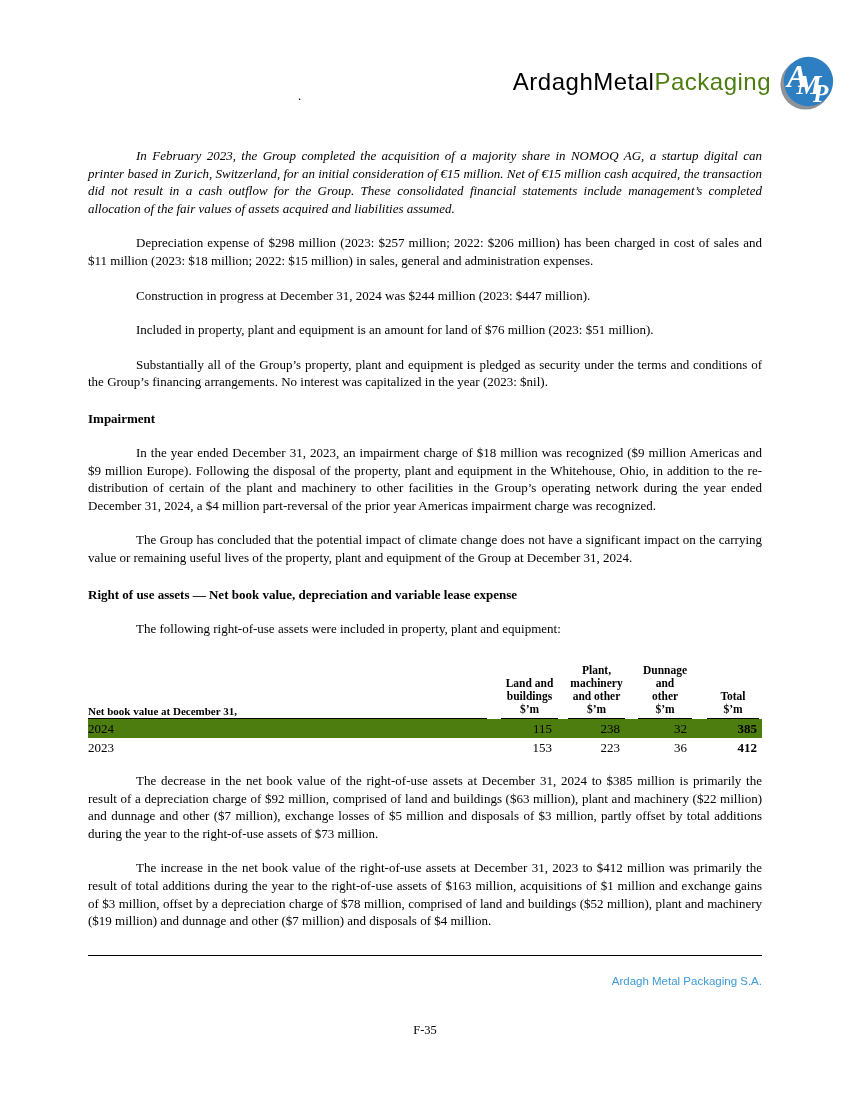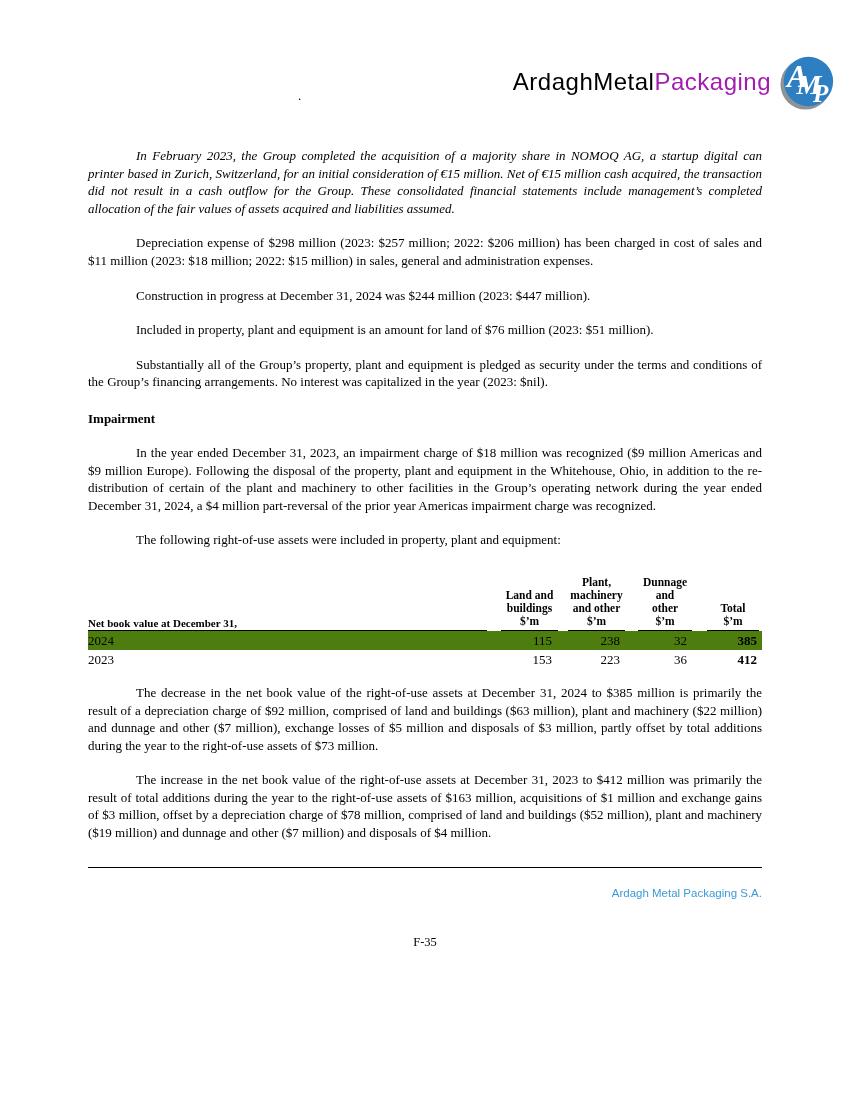"Packaging" .logo-gray { color: #a21caf -> #4d7c0f }
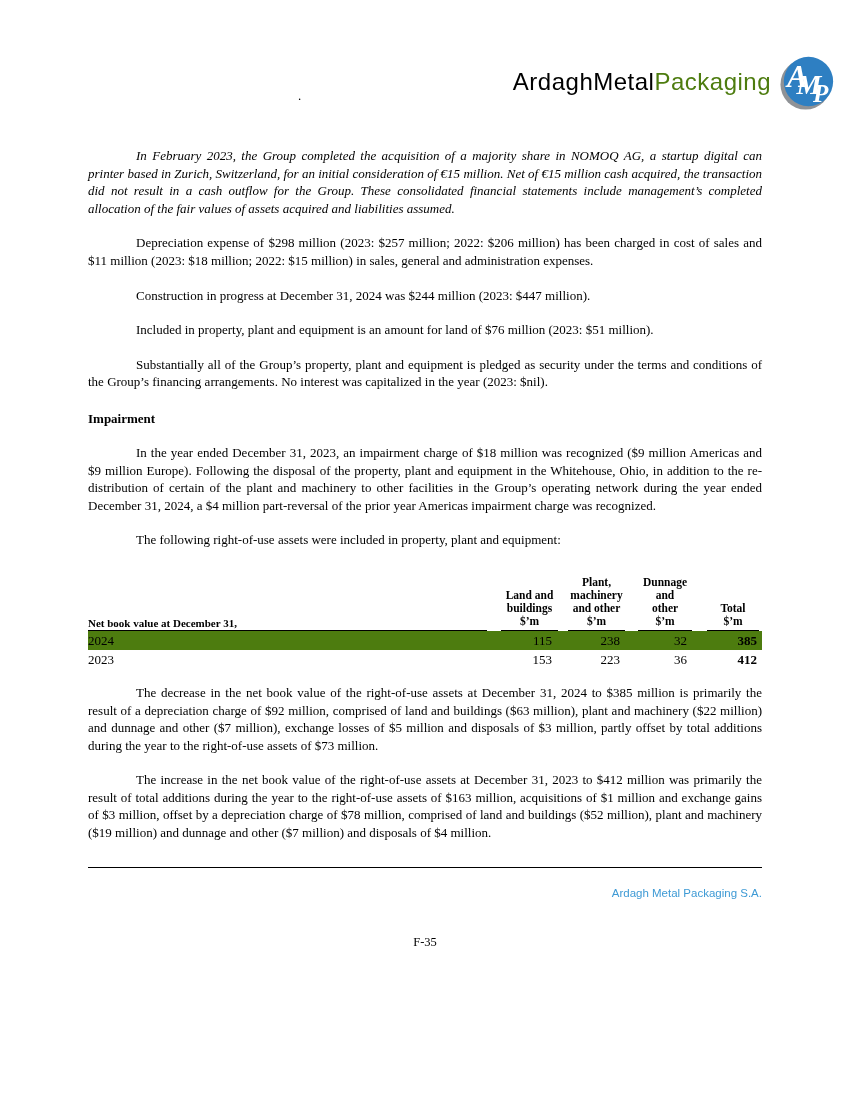"The Group has concluded that" p { html: none -> <p>The Group has concluded that the potential impact of climate change does not have a significant impact on the carrying value or remaining useful lives of the property, plant and equipment of the Group at December 31, 2024.</p> }
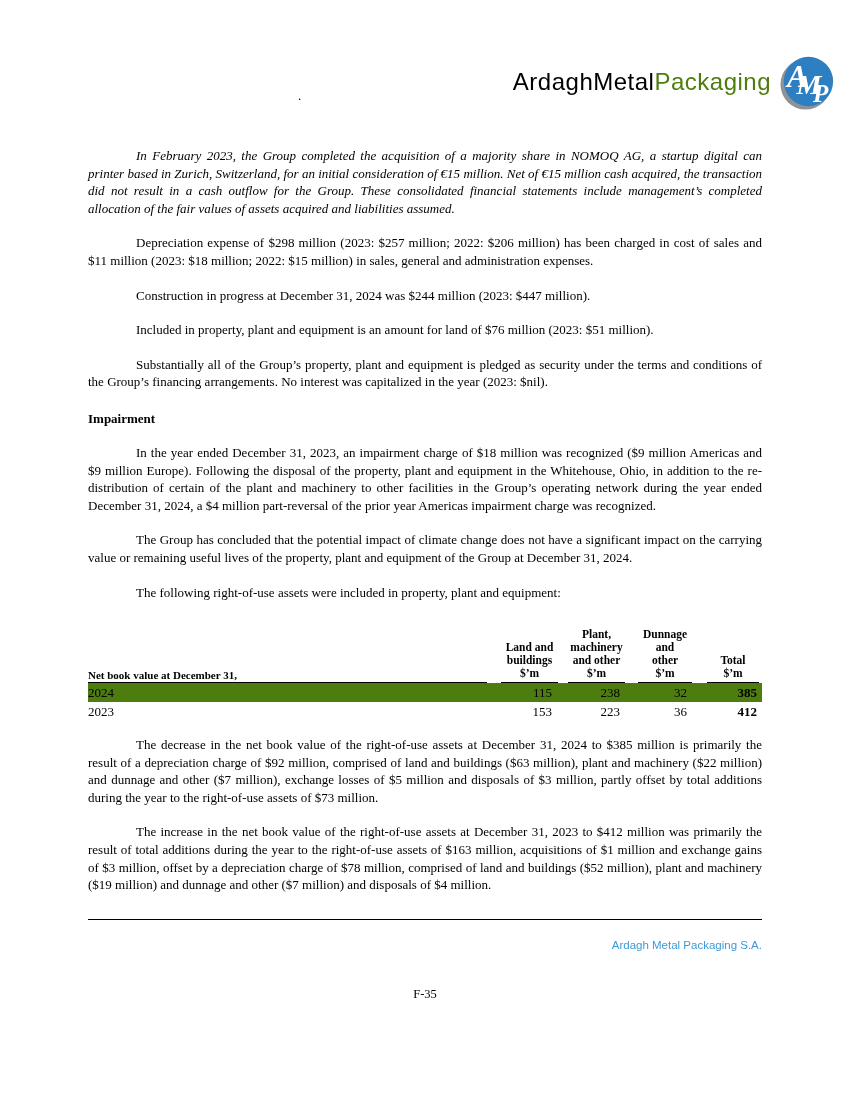"Right of use assets —" div.heading { html: none -> <div>Right of use assets — Net book value, depreciation and variable lease expense</div> }
